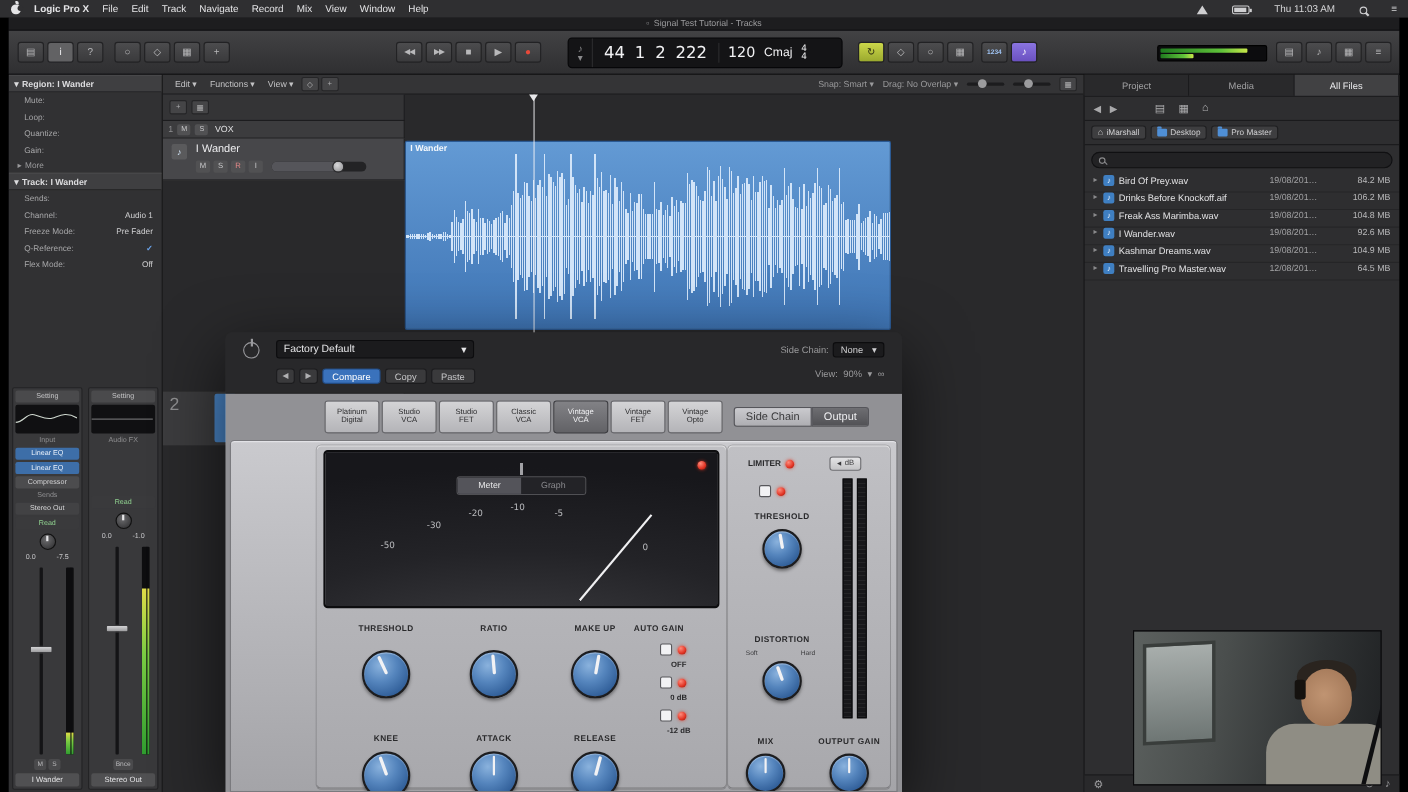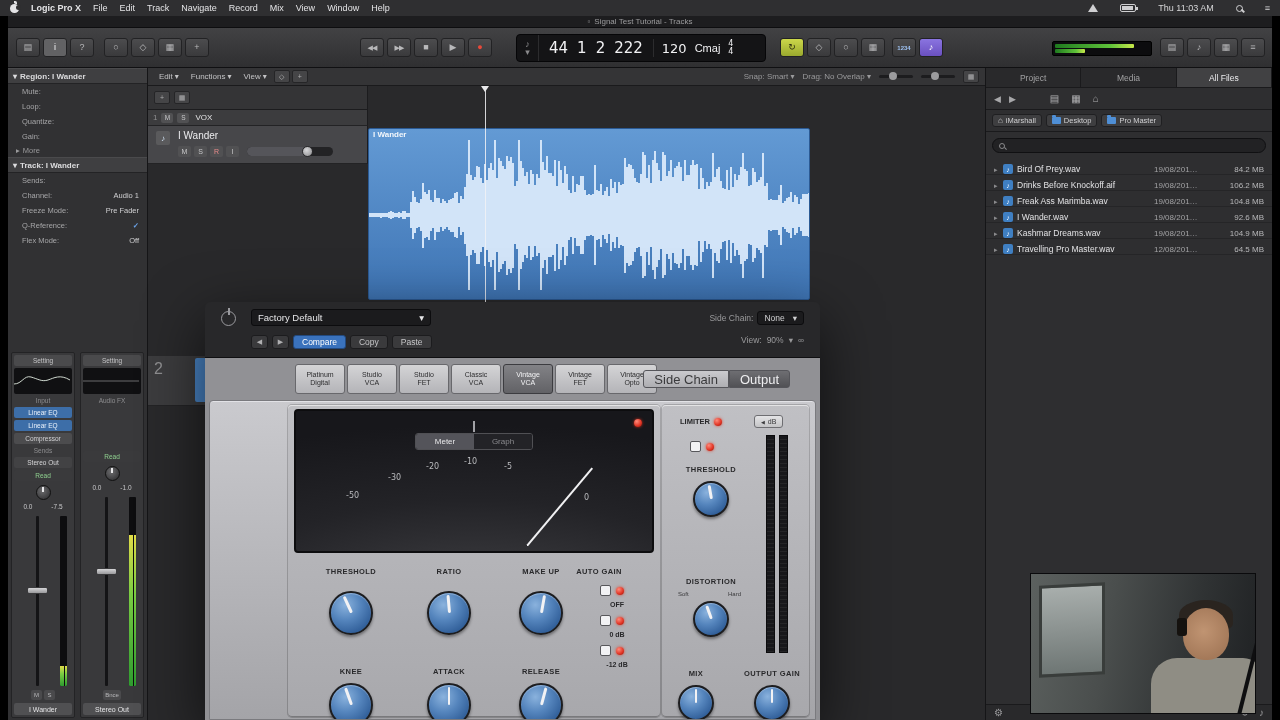"Thu 11:03 AM" .mb-right { align-items: center -> flex-end }
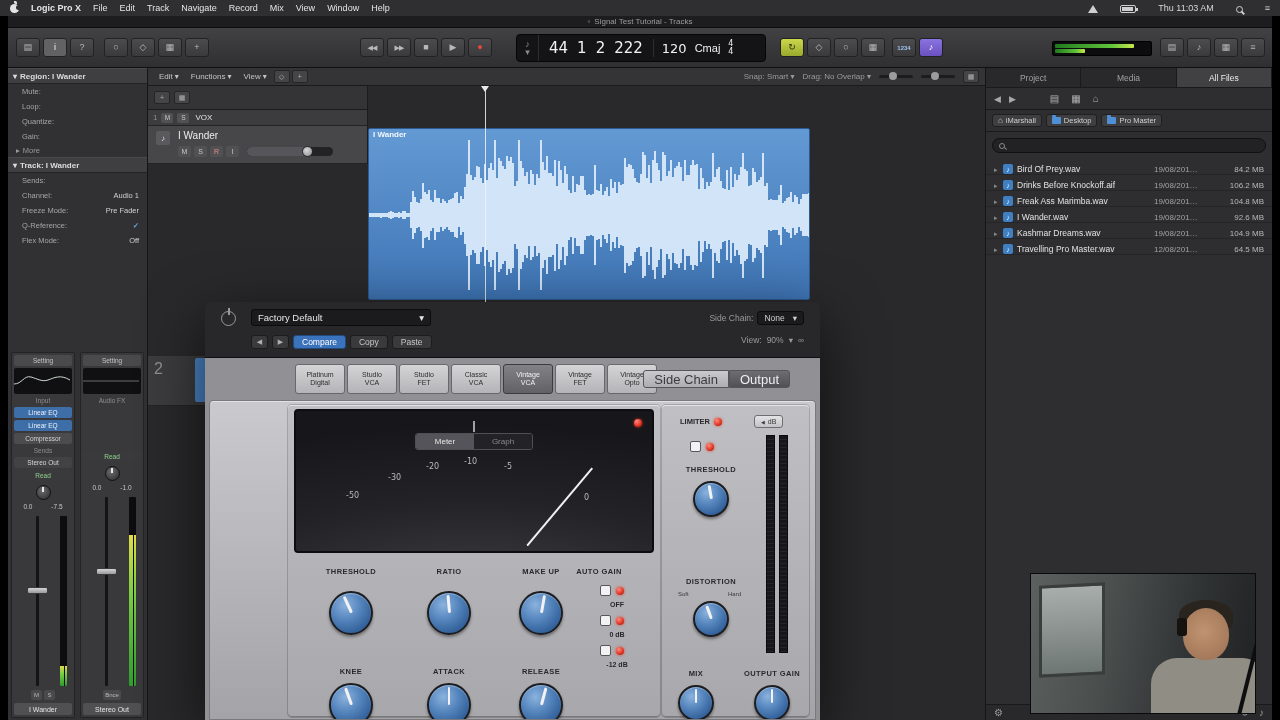"Bird Of Prey.wav" .frow { align-items: flex-end -> flex-start }
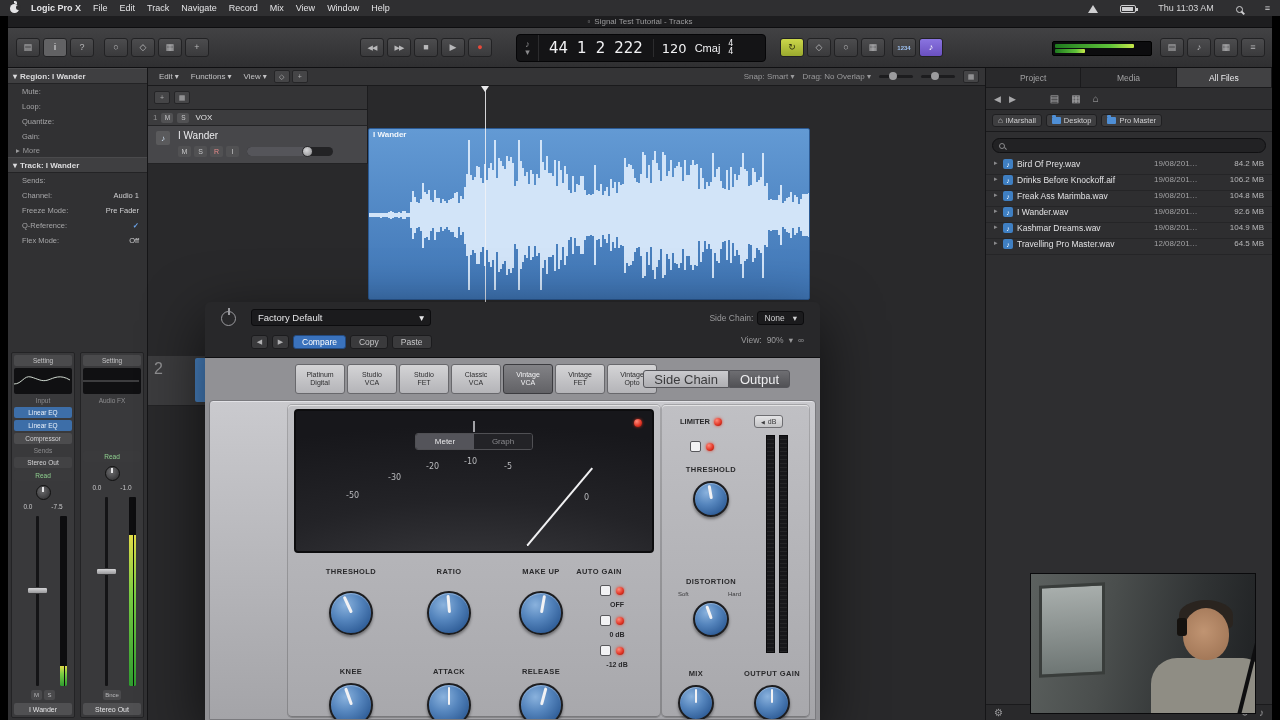"Side Chain" .scbtn { font-size: 13px -> 10px }
